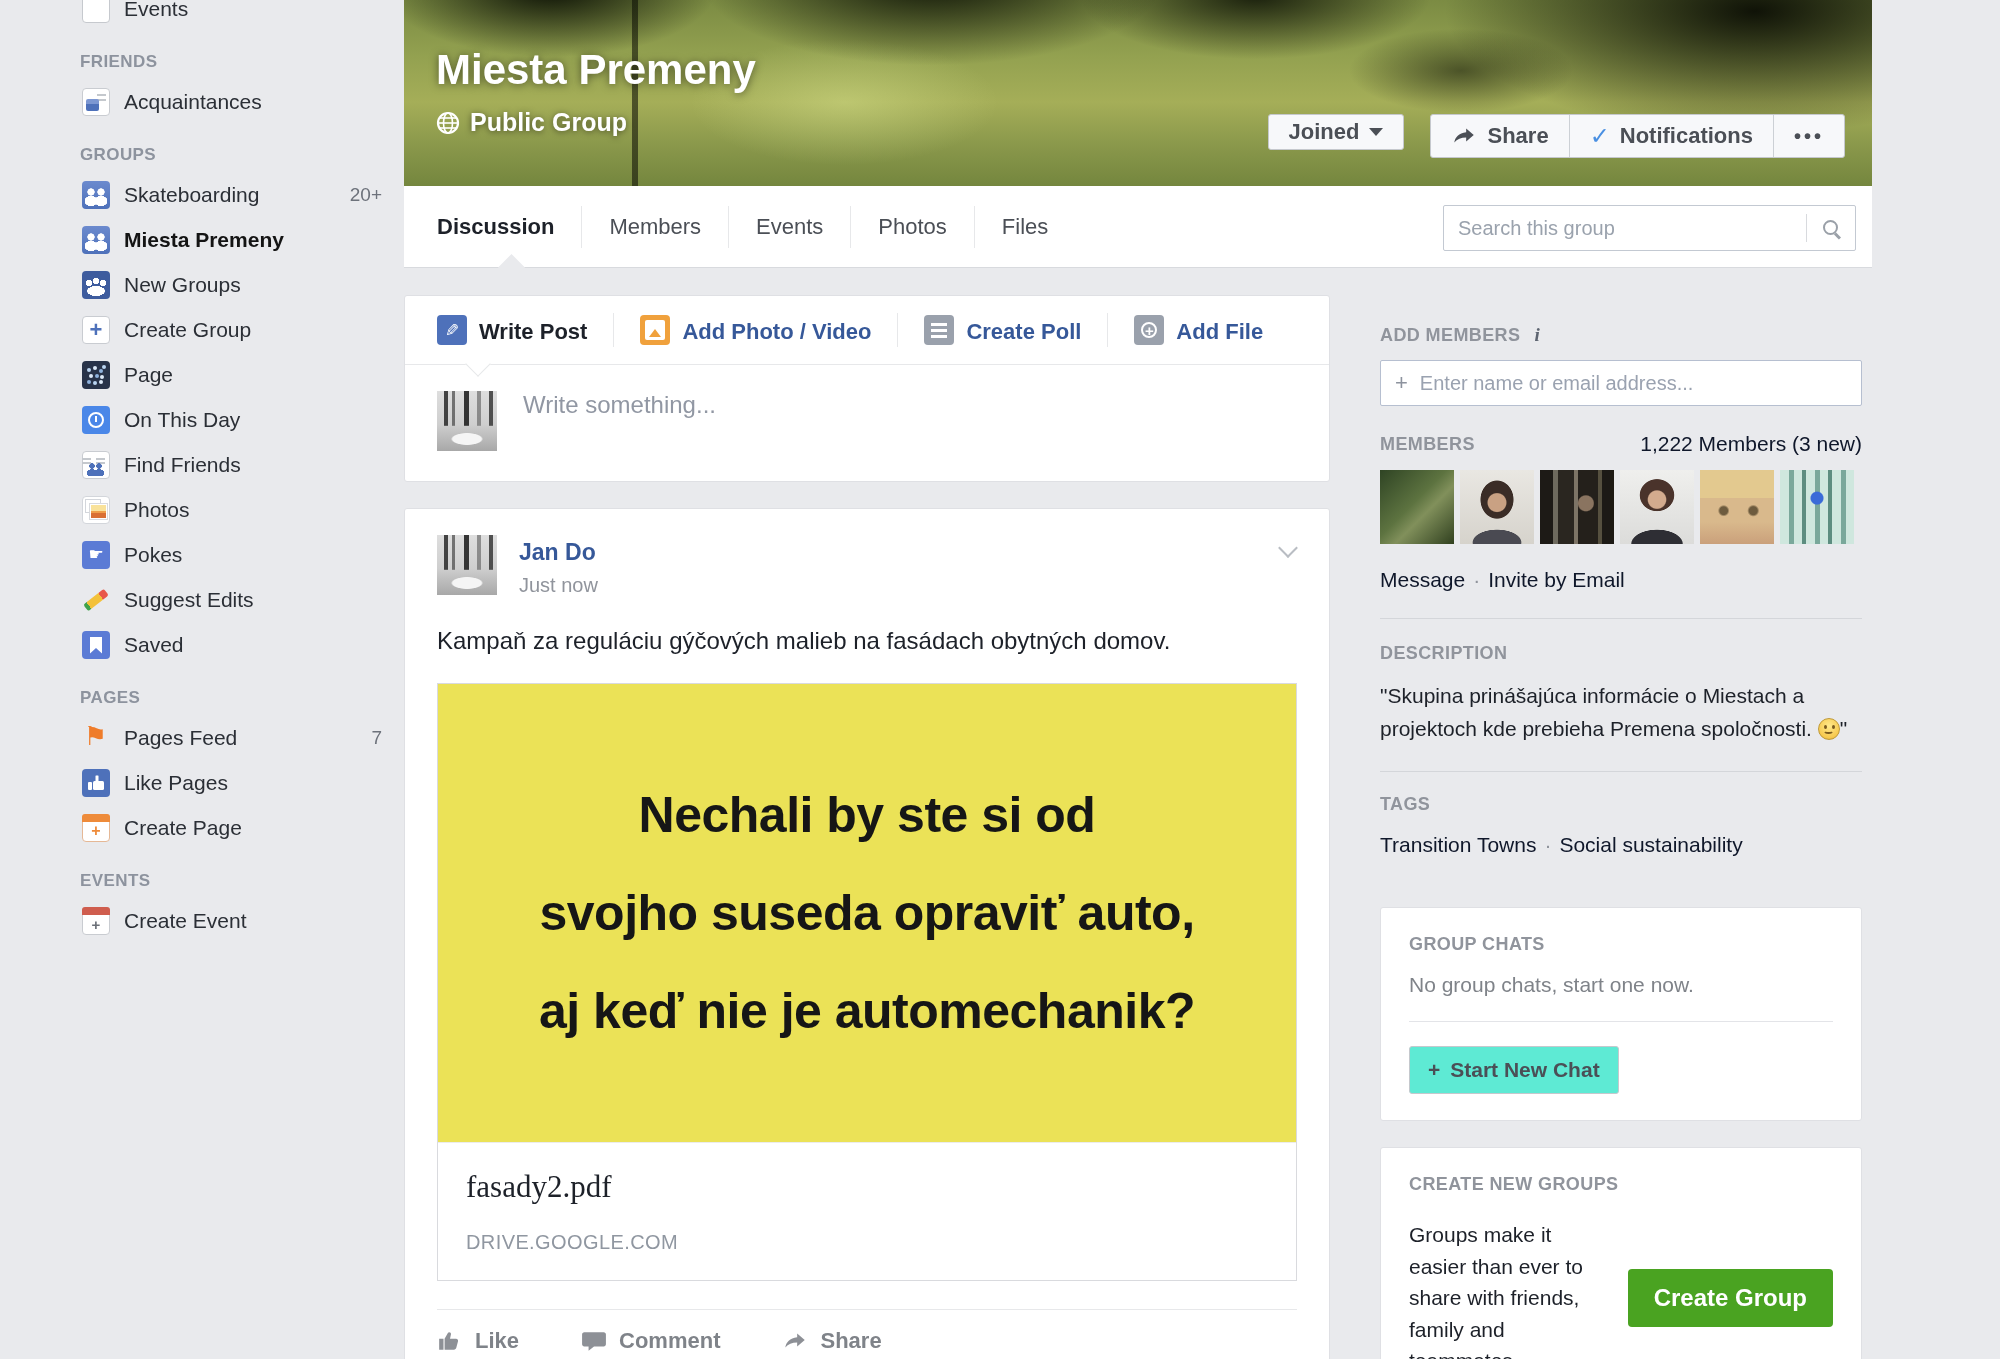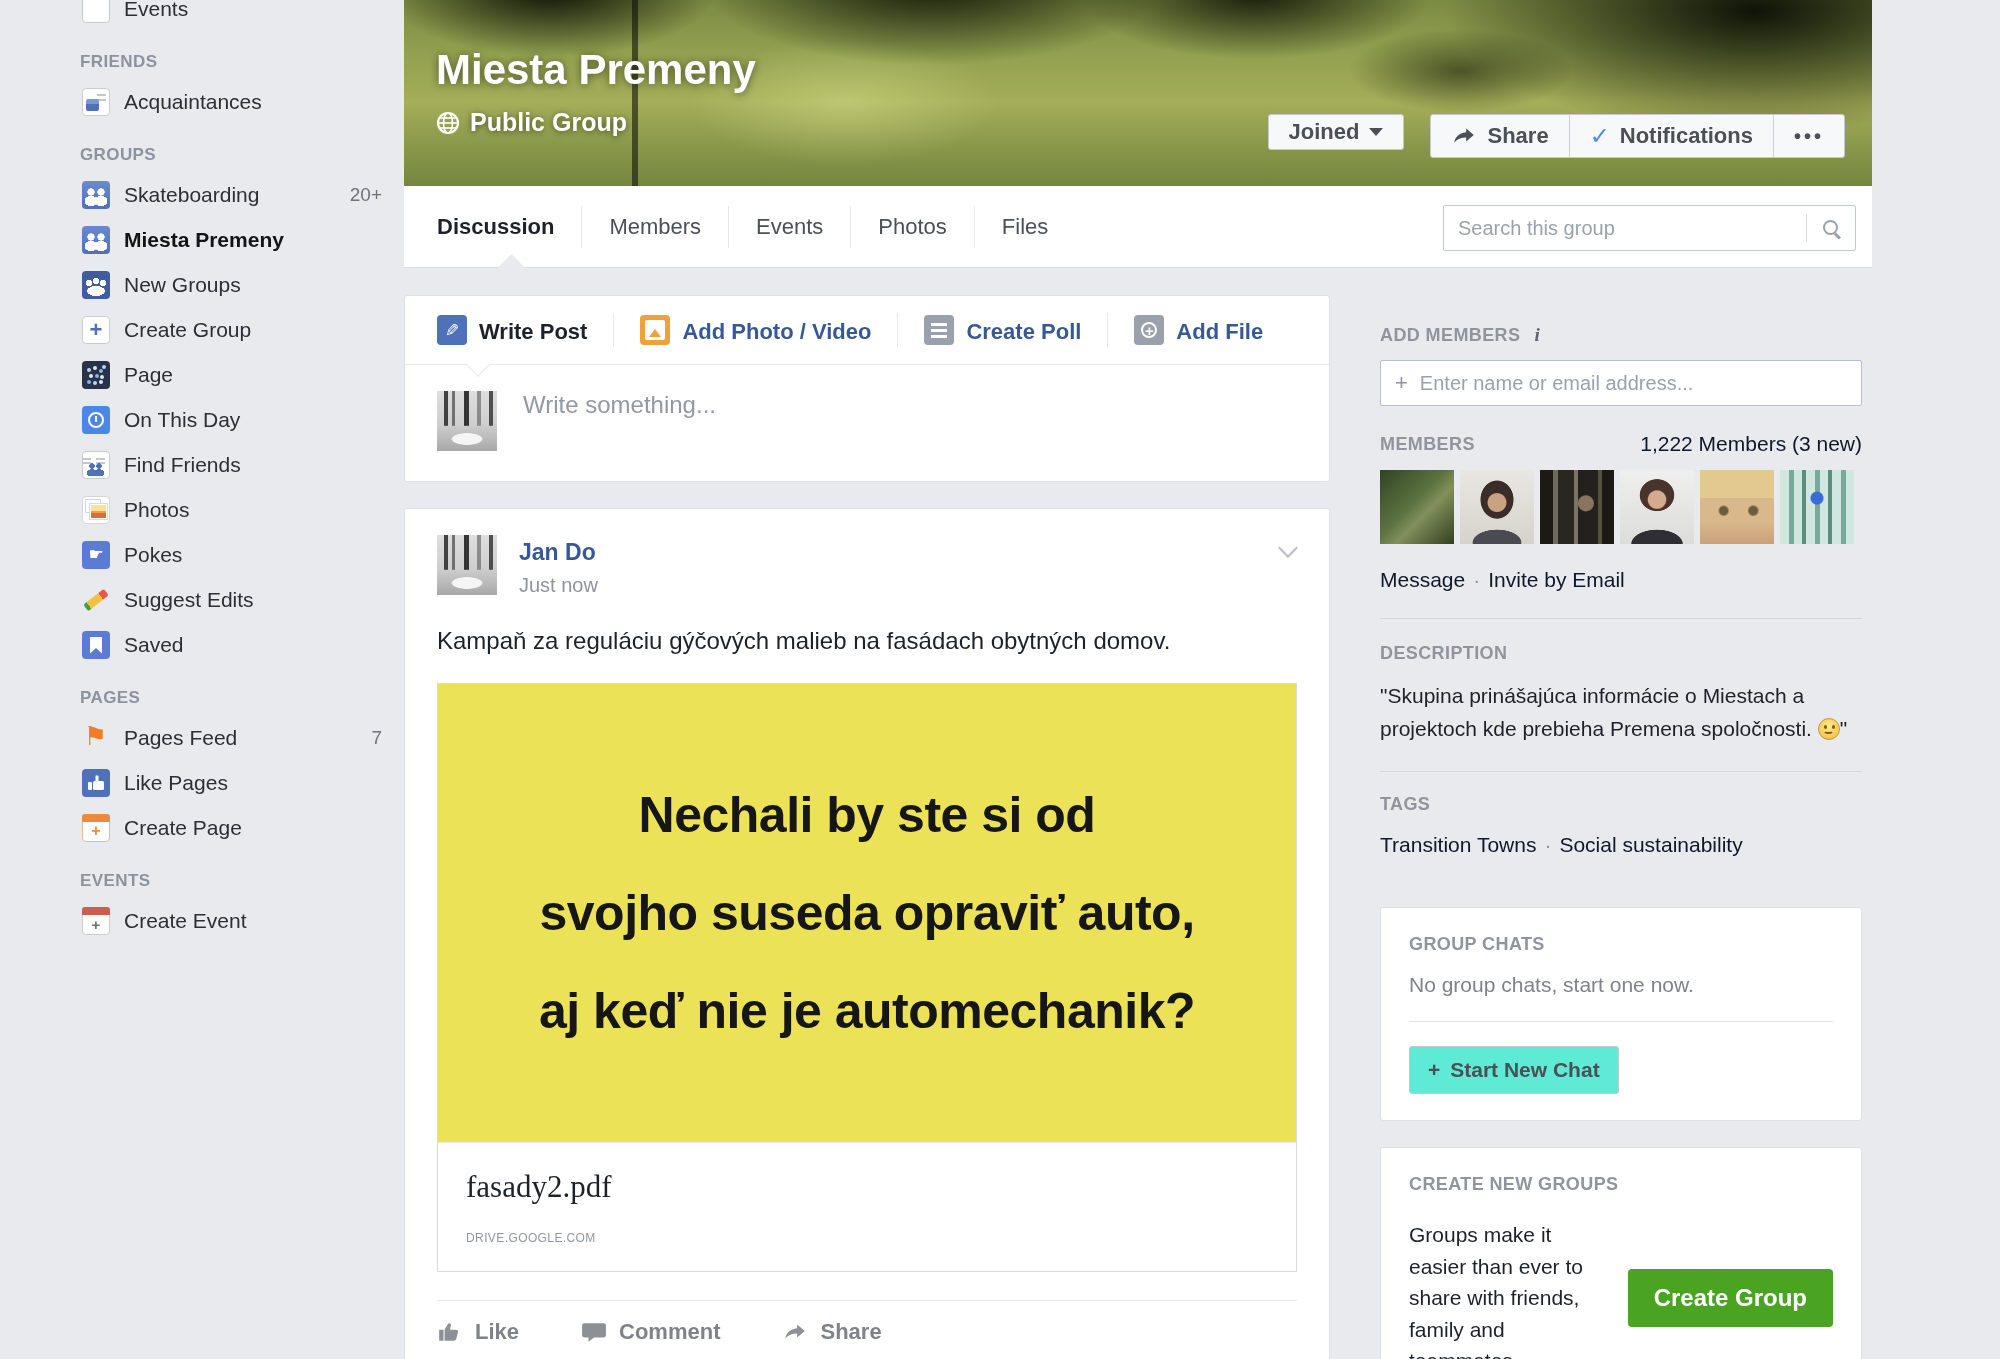"DRIVE.GOOGLE.COM" .att-src { font-size: 12px -> 20px }
